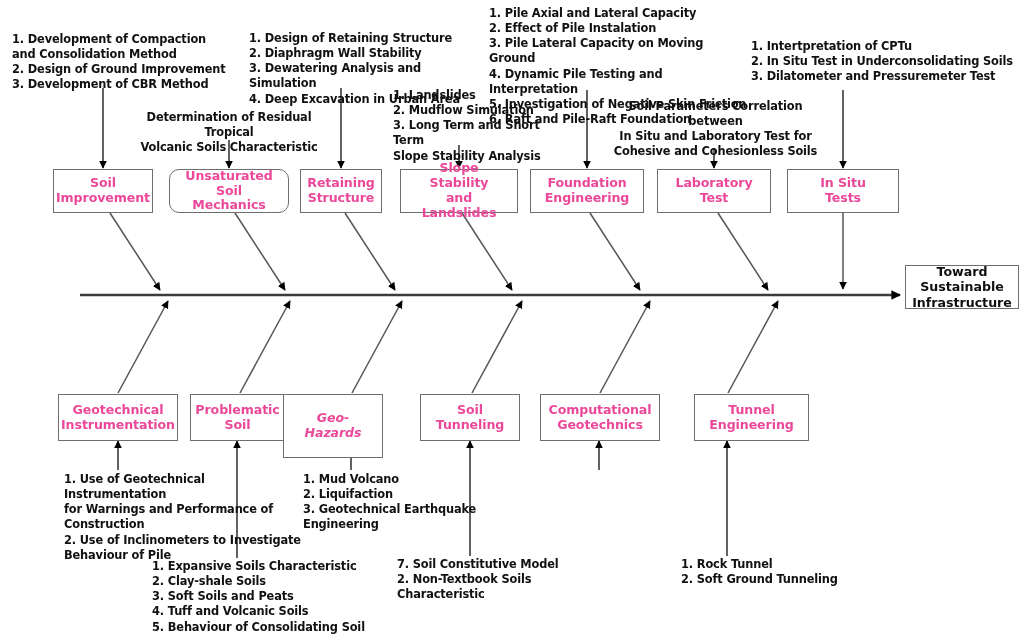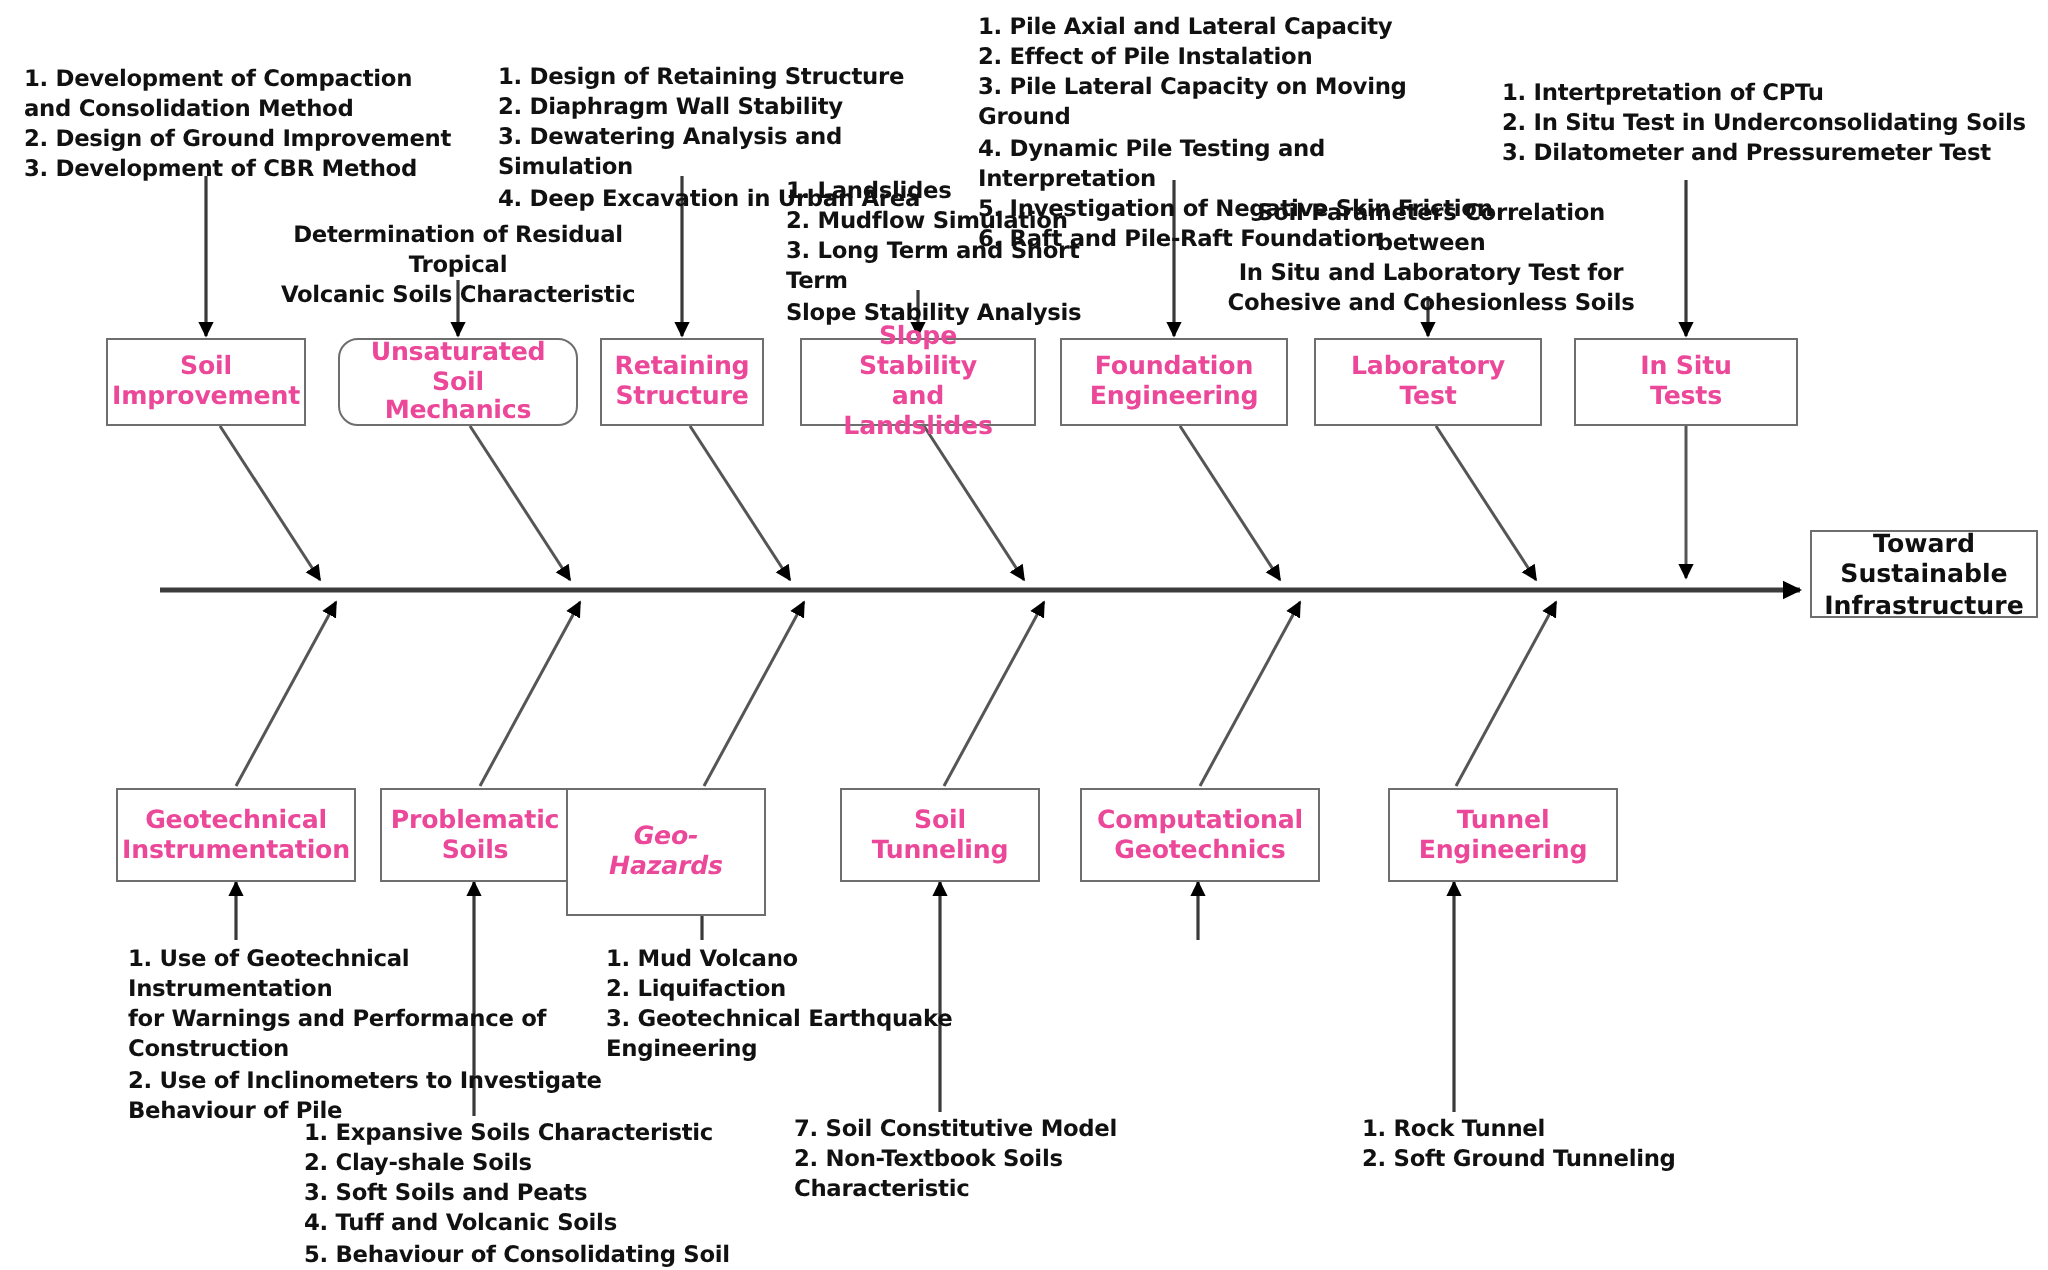"Problematic Soils" div.node-box { text: Soils -> Soil }
